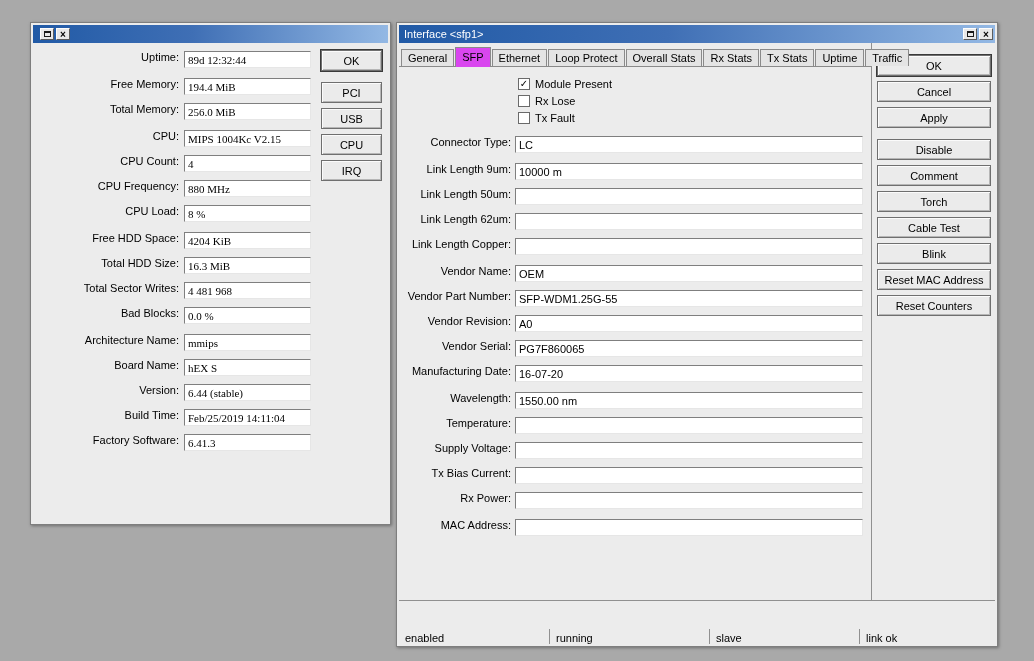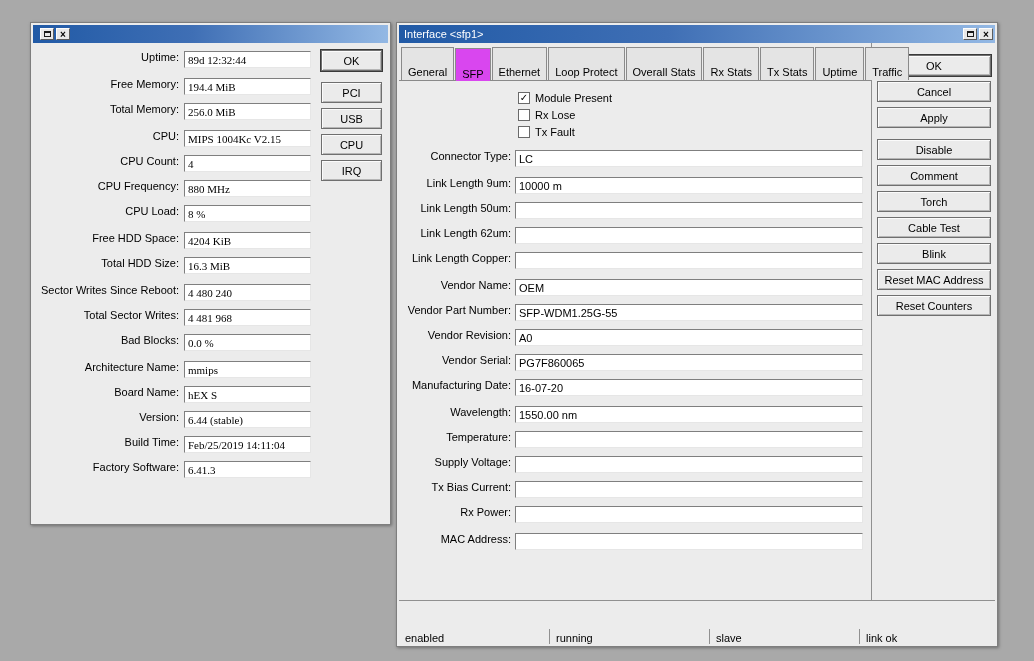"General" .tab { padding: 16px 6px -> 0 6px }
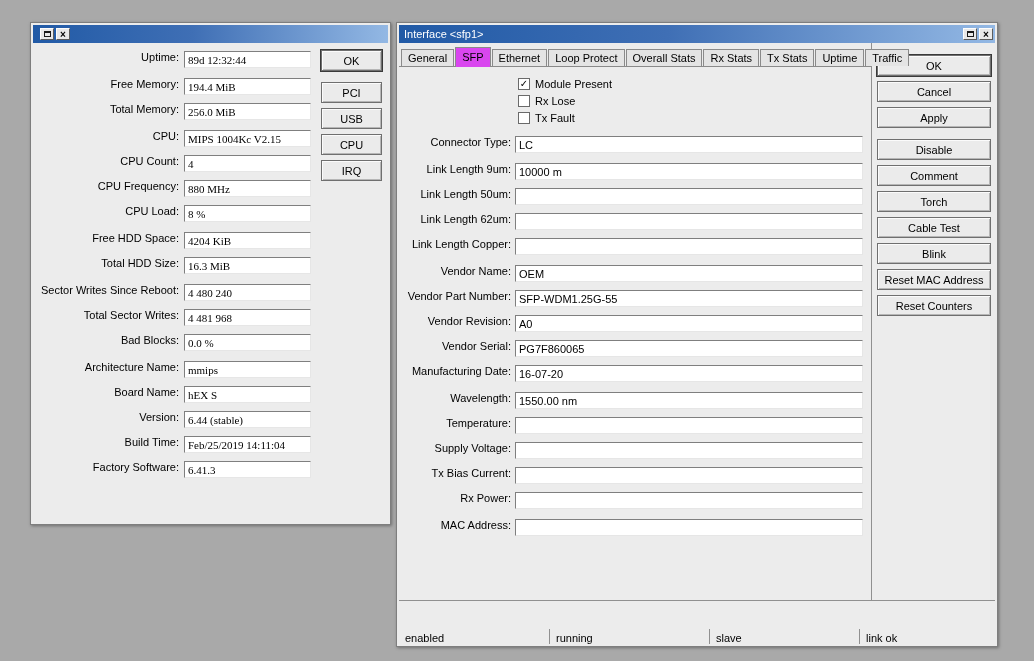"Sector Writes Since Reboot:" div.field-row { html: <div> <span>Sector Writes Since Reboot:</span> <input> </div> -> none }
